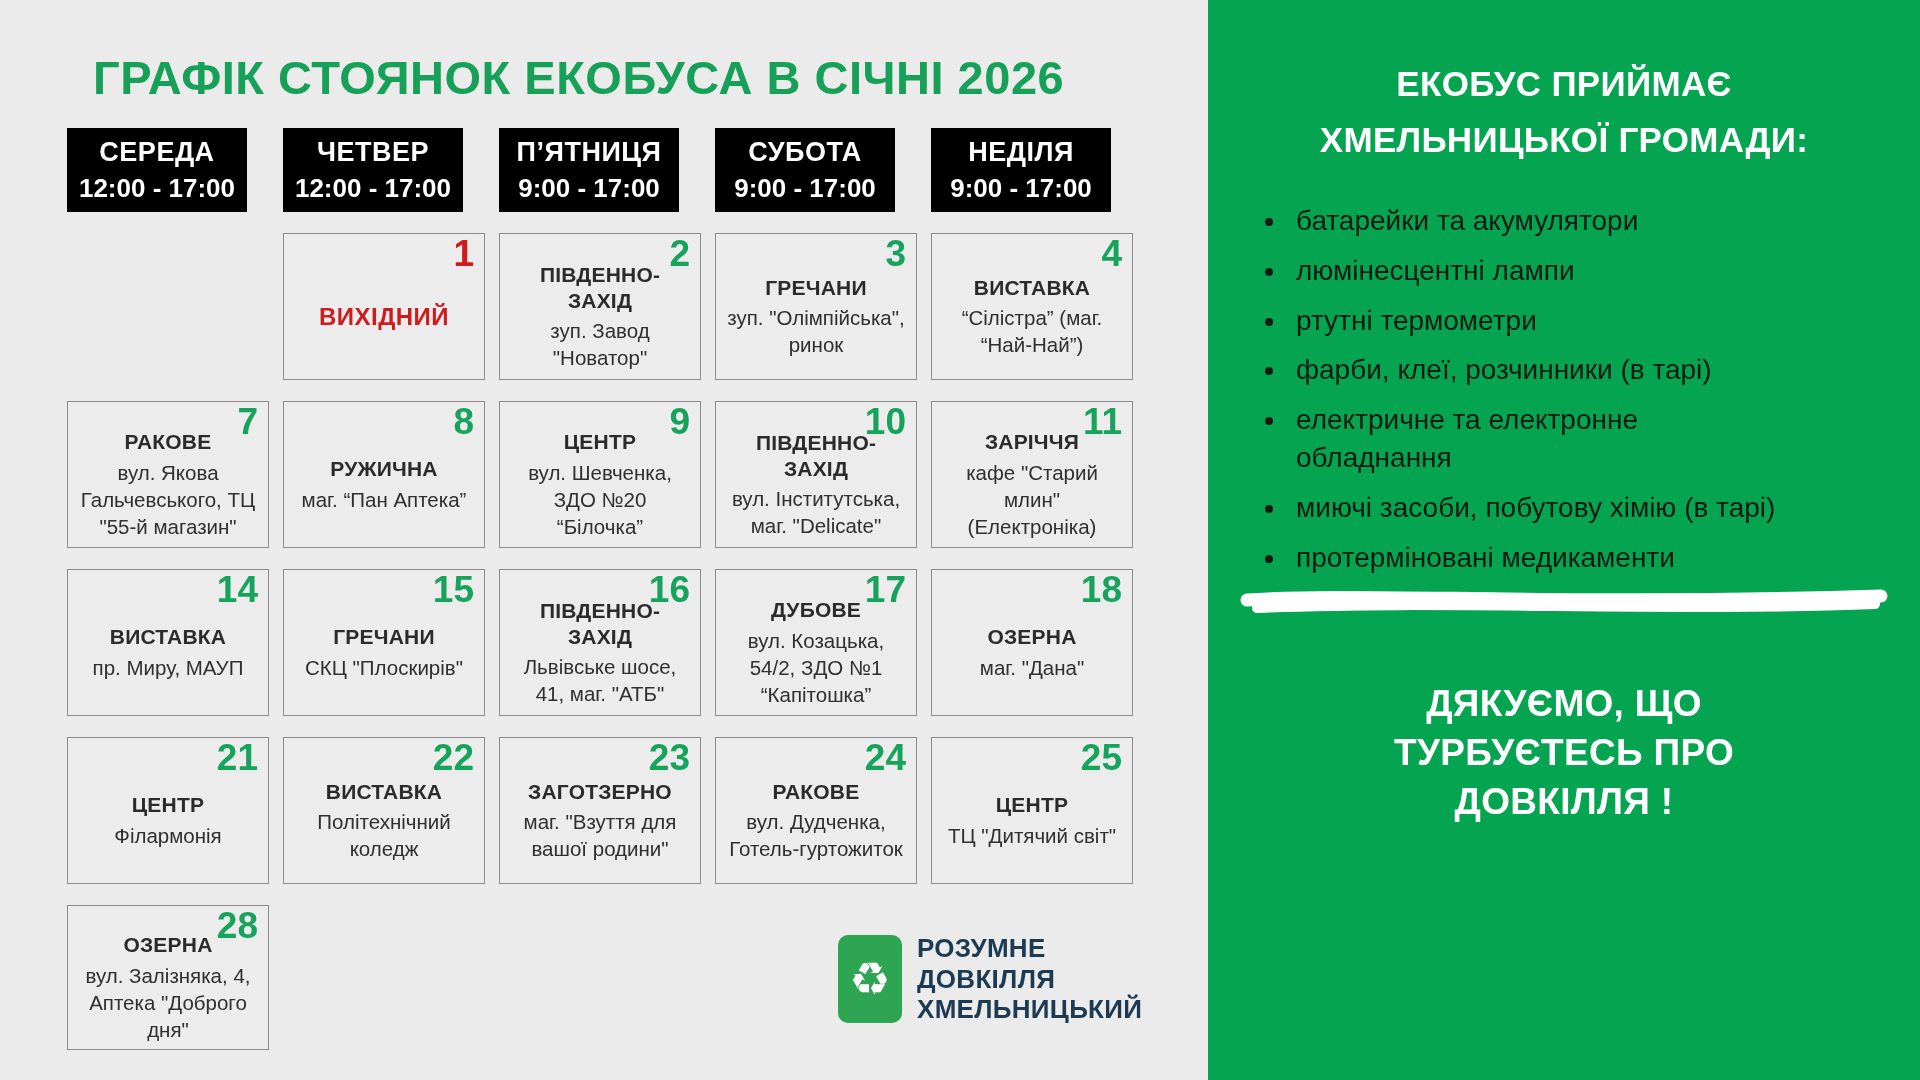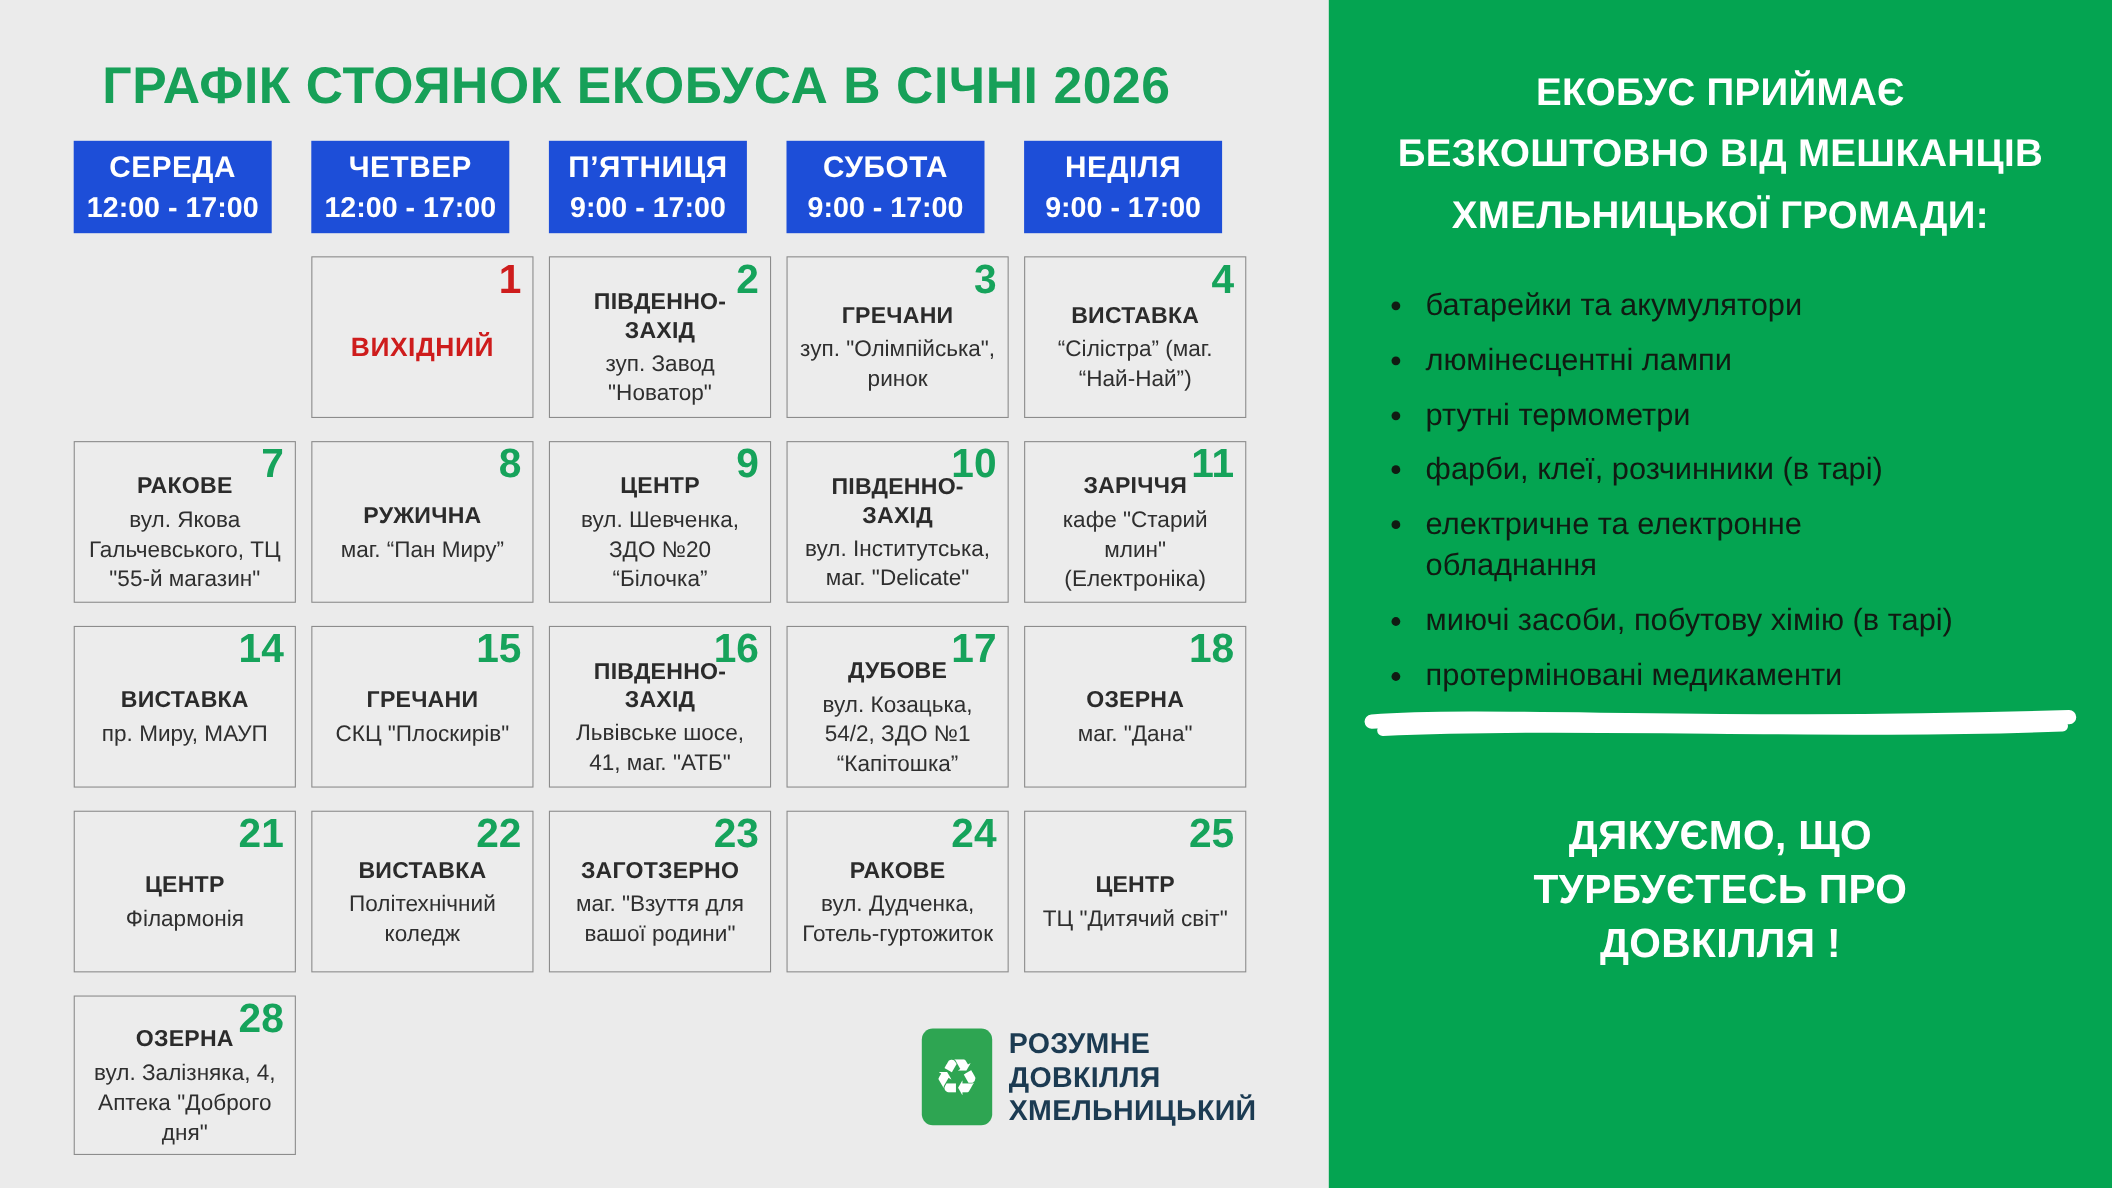"СЕРЕДА" .day-header { background: #1d4ed8 -> #000000 }
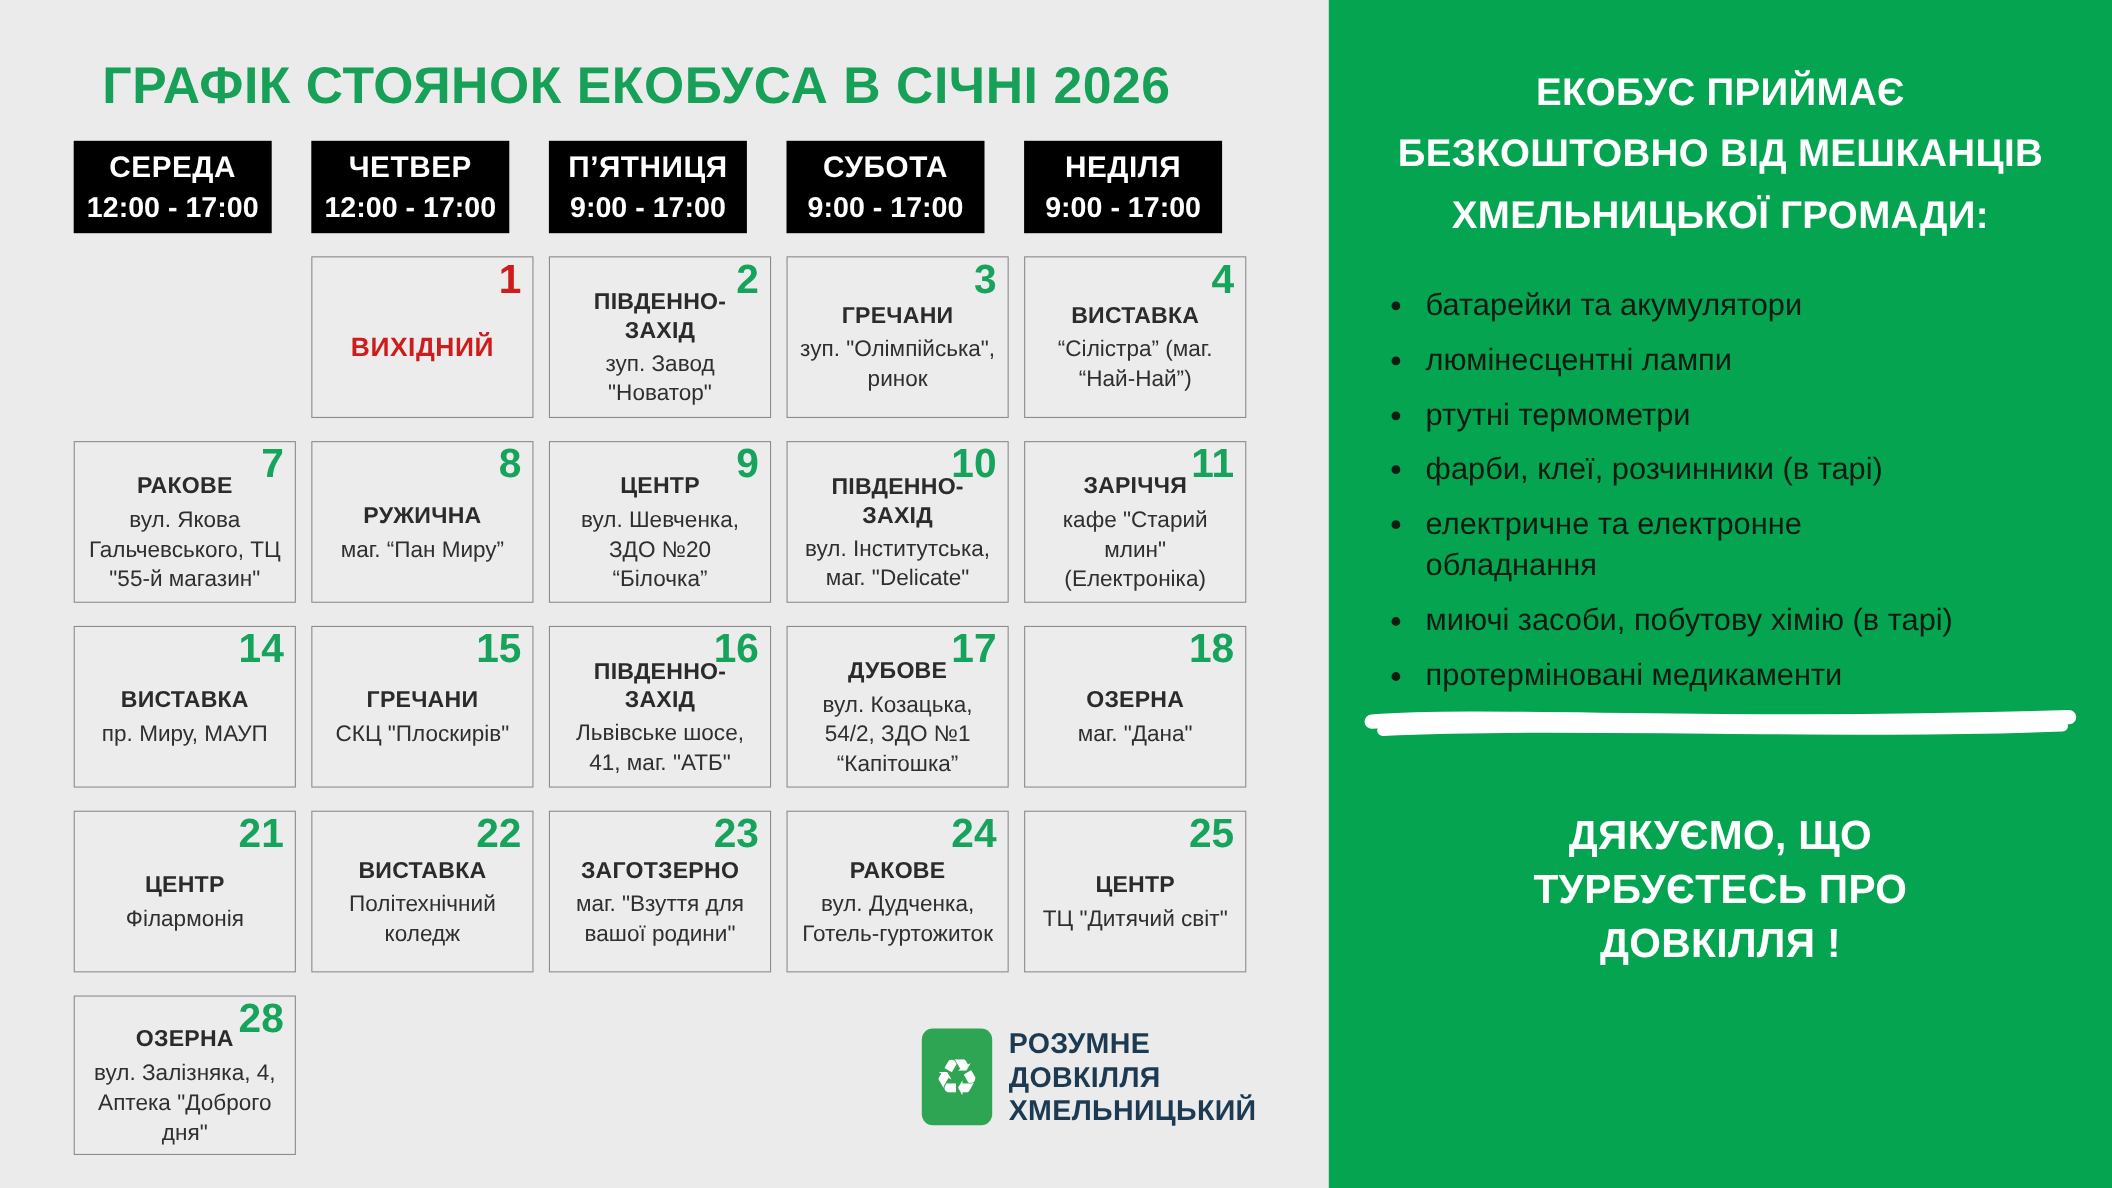"БЕЗКОШТОВНО ВІД МЕШКАНЦІВ" div { html: <div>БЕЗКОШТОВНО ВІД МЕШКАНЦІВ</div> -> none }
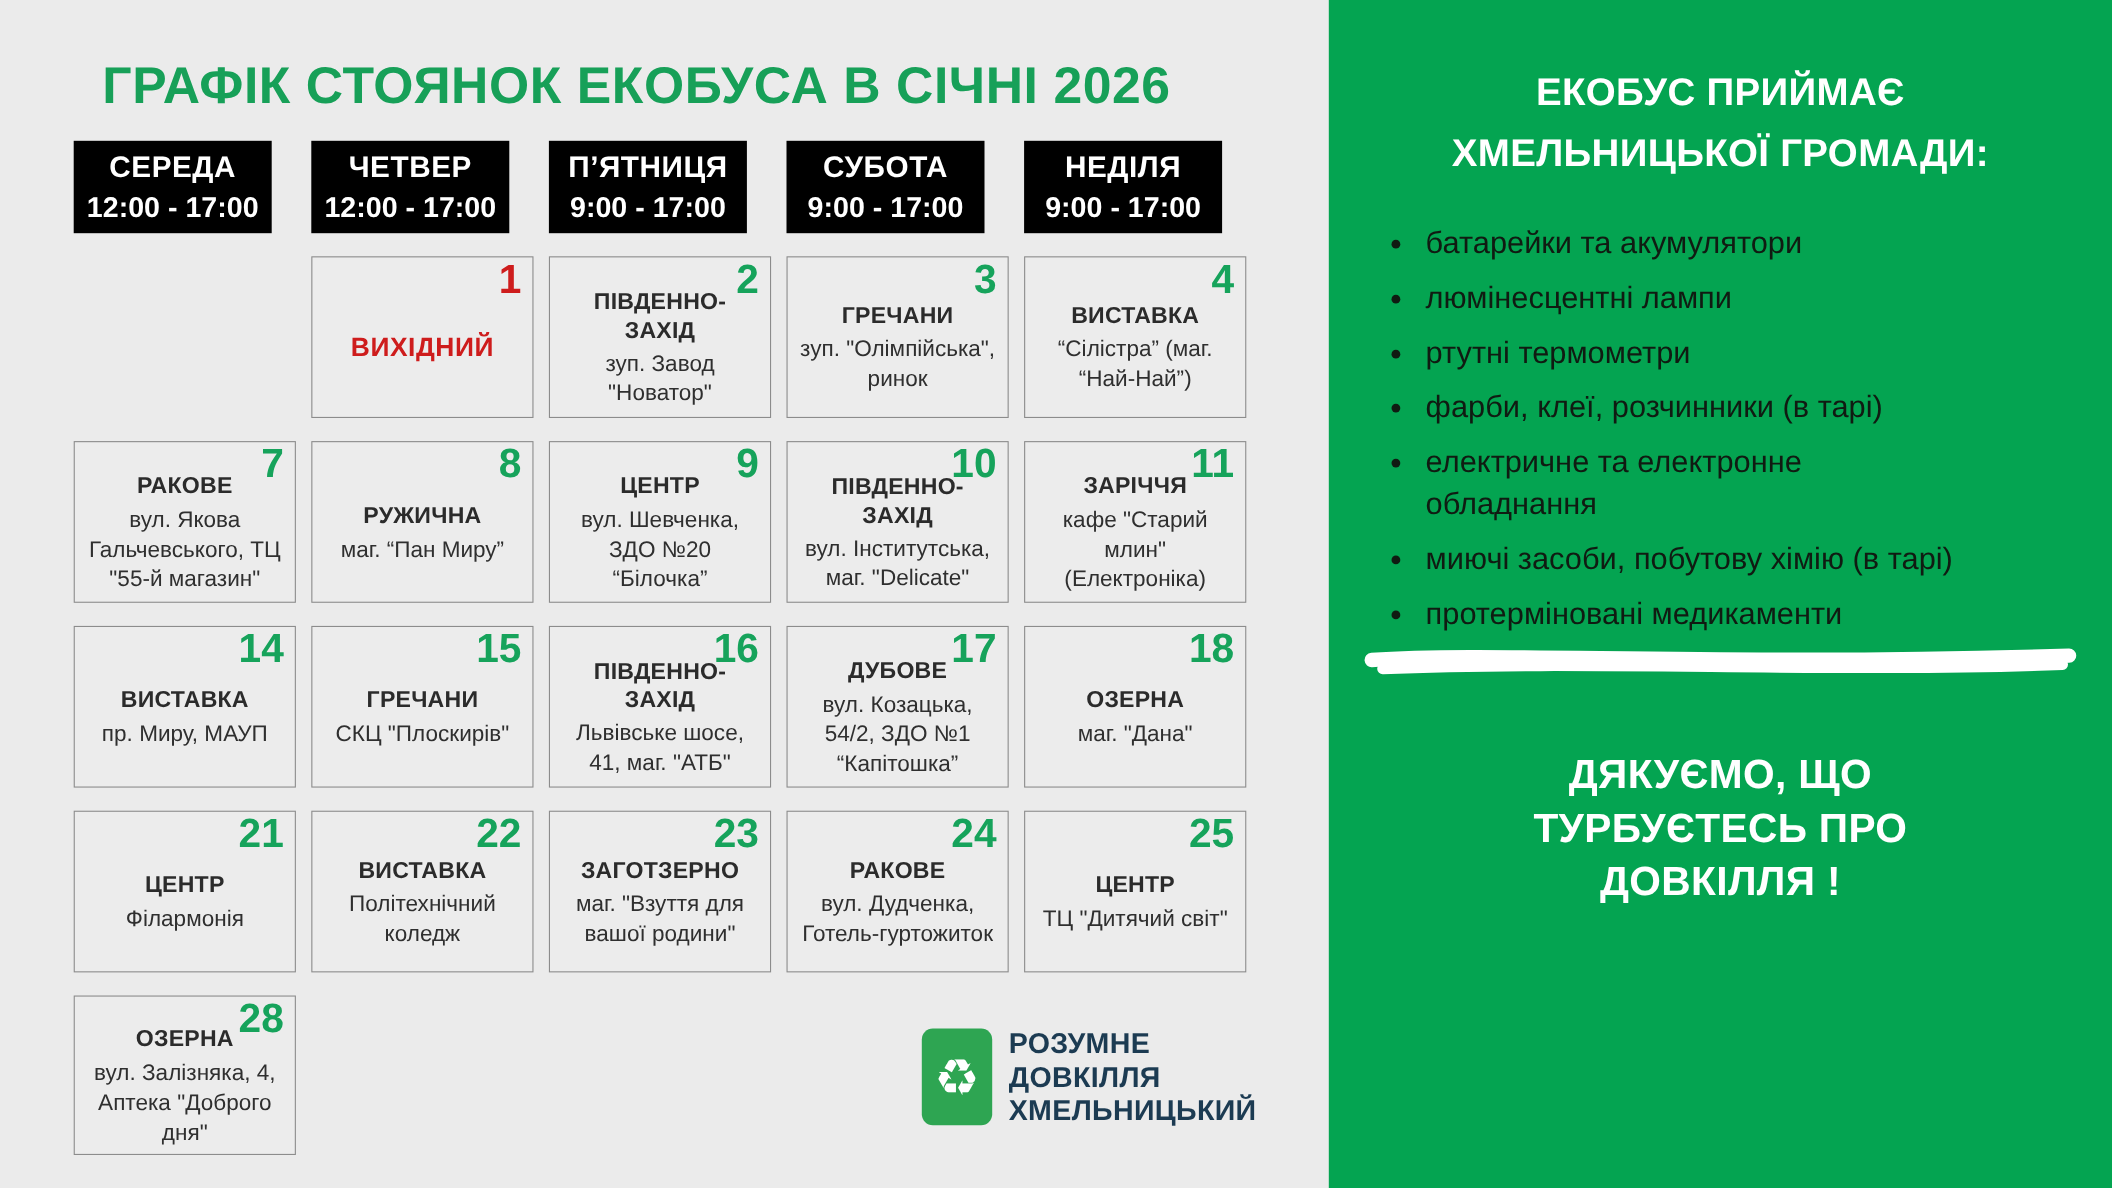"маг. “Пан Миру”" div.details { text: Миру -> Аптека }
